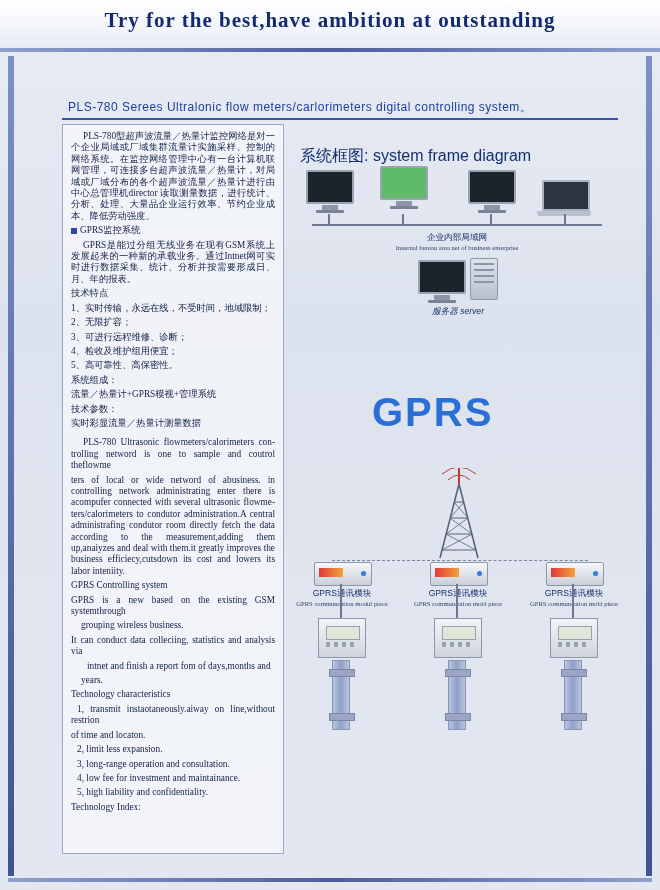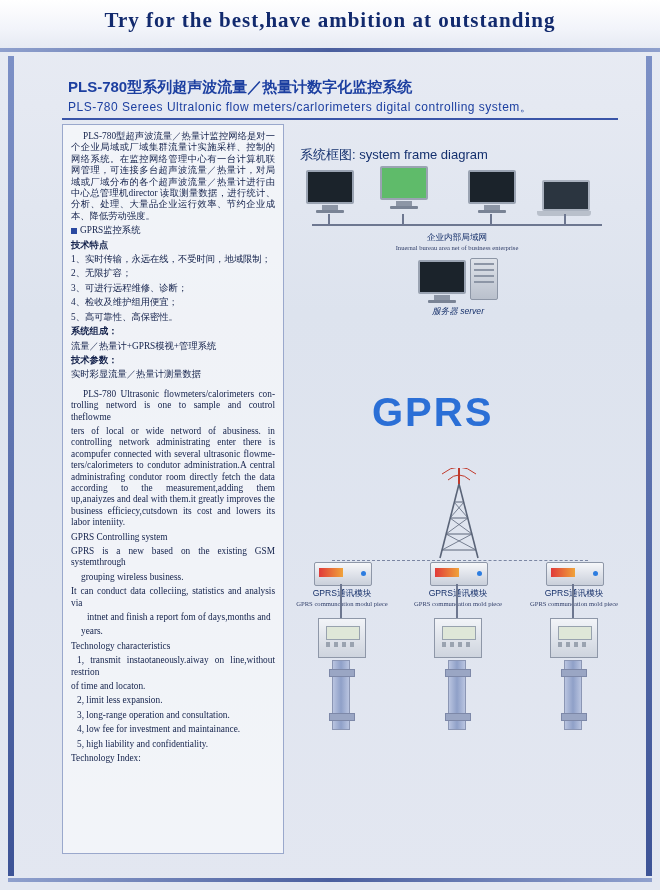"PLS-780型系列超声波流量／热量计数字化监控系统" div.doc-title { html: <div>PLS-780型系列超声波流量／热量计数字化监控系统</div> -> none }
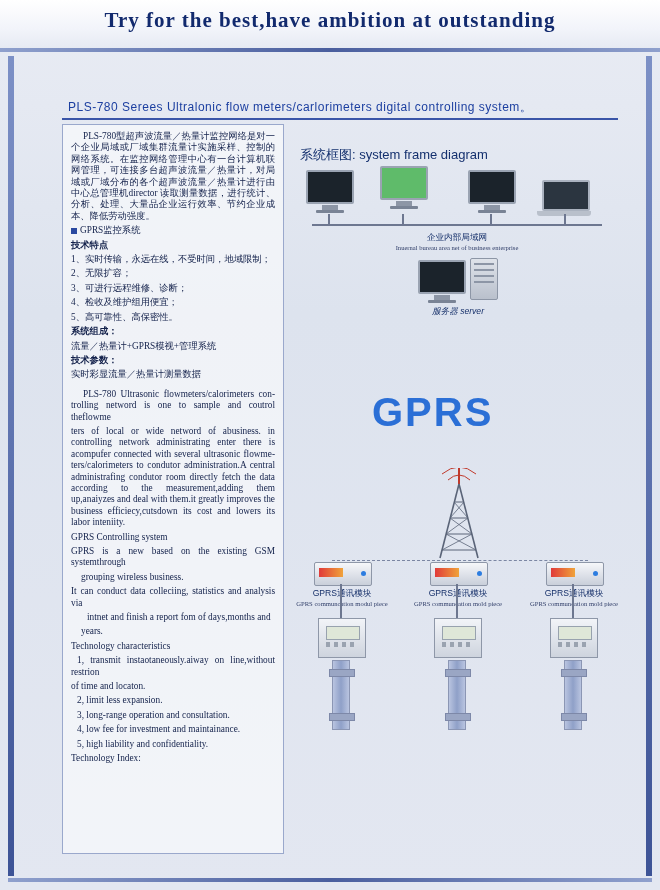"系统框图: system frame diagram" .diagram-label { font-size: 13px -> 16px }
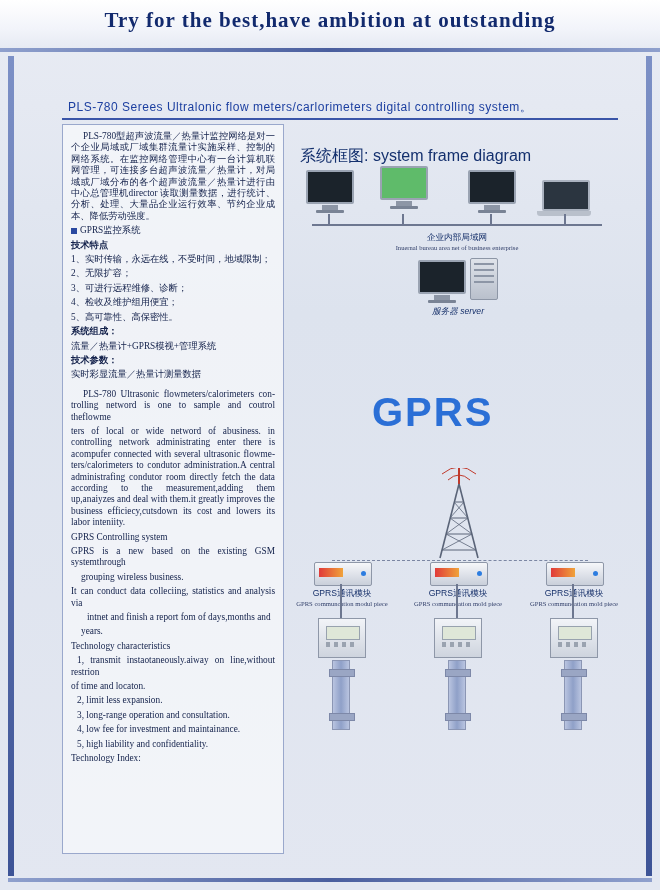"GPRS是能过分组无线业务在现有GSM系统上发展起来的一种新的承载业务。通过In" p.indent { html: none -> <p>GPRS是能过分组无线业务在现有GSM系统上发展起来的一种新的承载业务。通过Intnet网可实时进行数据采集、统计、分析并按需要形成日、月、年的报表。</p> }
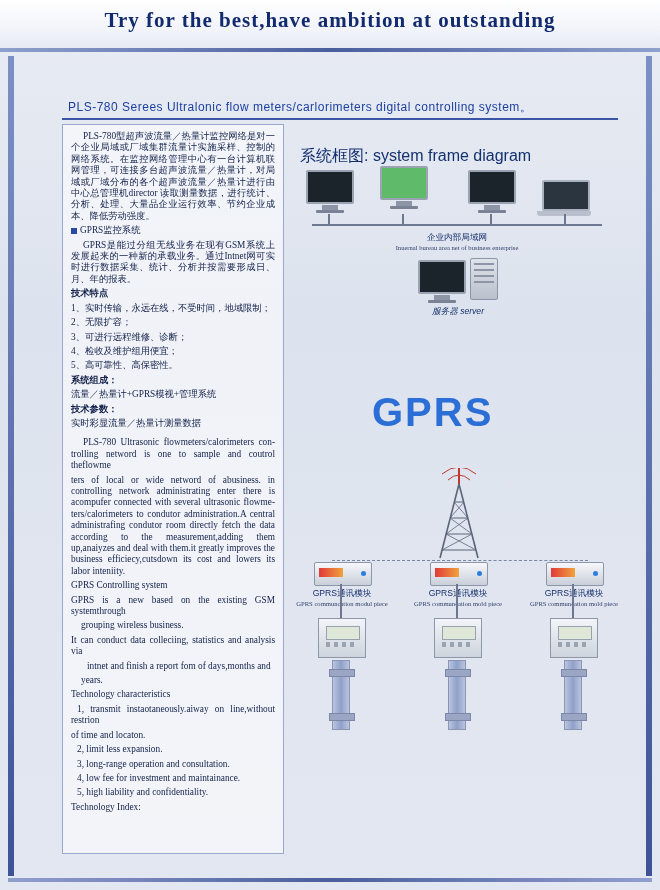"技术特点" .head-purple { font-weight: bold -> none }
